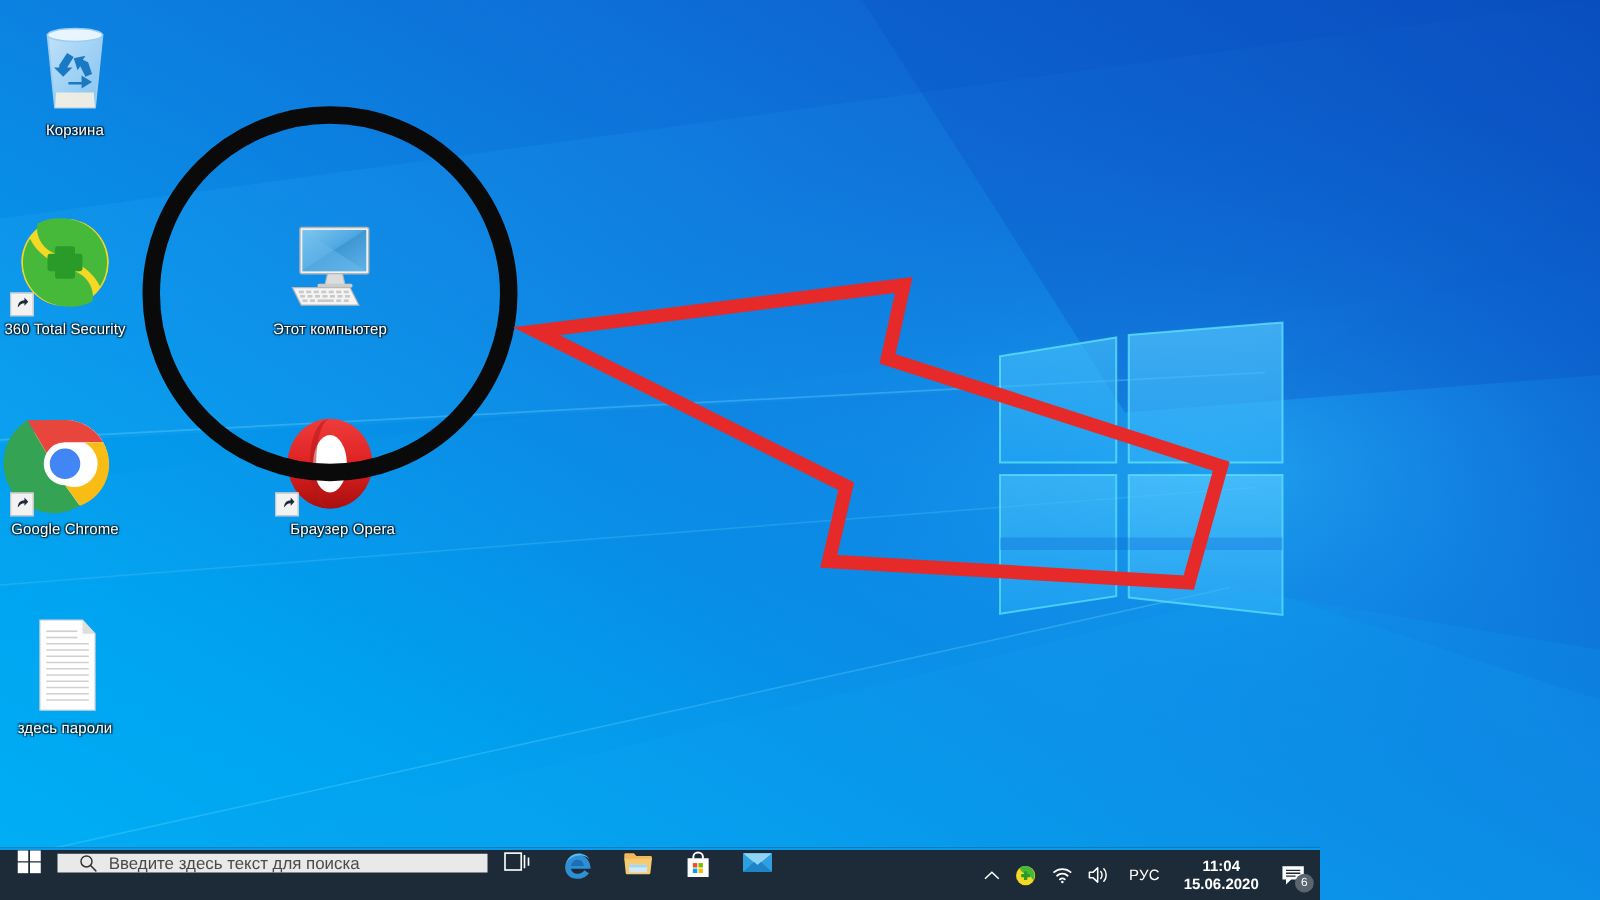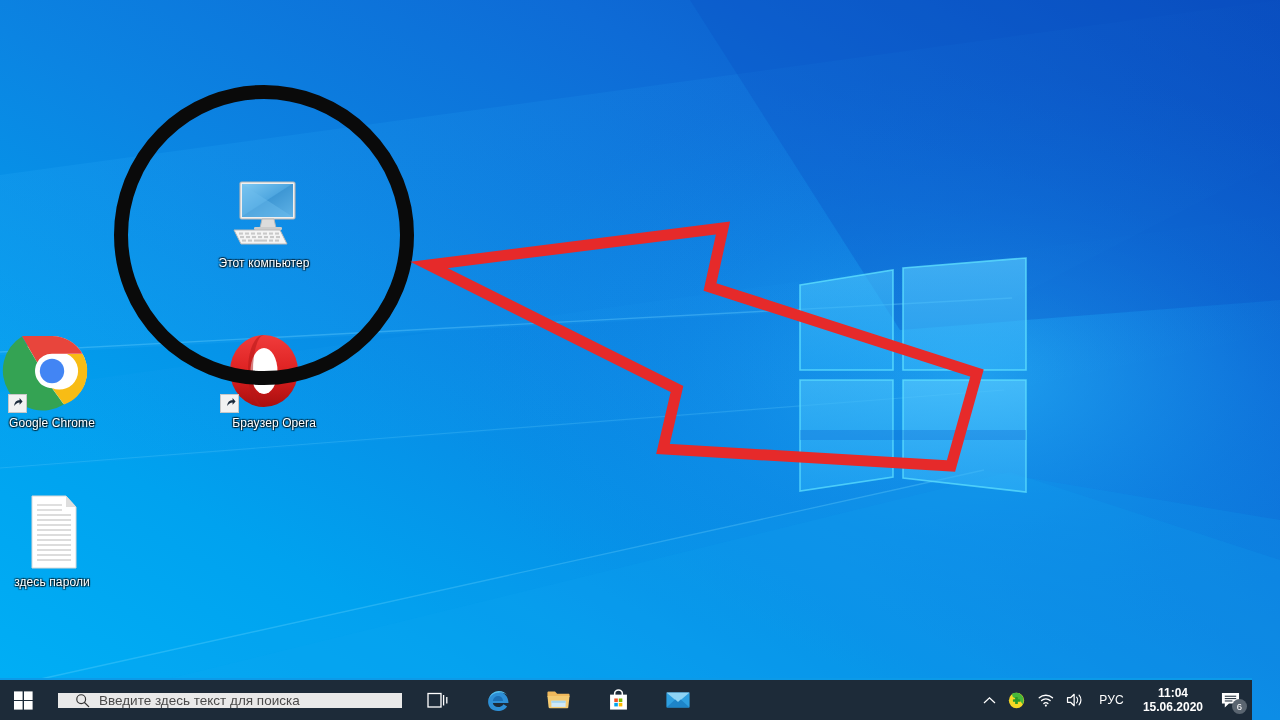"Корзина" div.icon-cell { html: none -> <div> <div> <svg> <defs> <linearGradient> <stop></stop> <stop></stop> </linearGradient> </defs> <polygon></polygon> <ellipse></ellipse> <polygon></polygon> <g> <path></path> <path></path> <path></path> </g> </svg> </div> <span>Корзина</span> </div> }
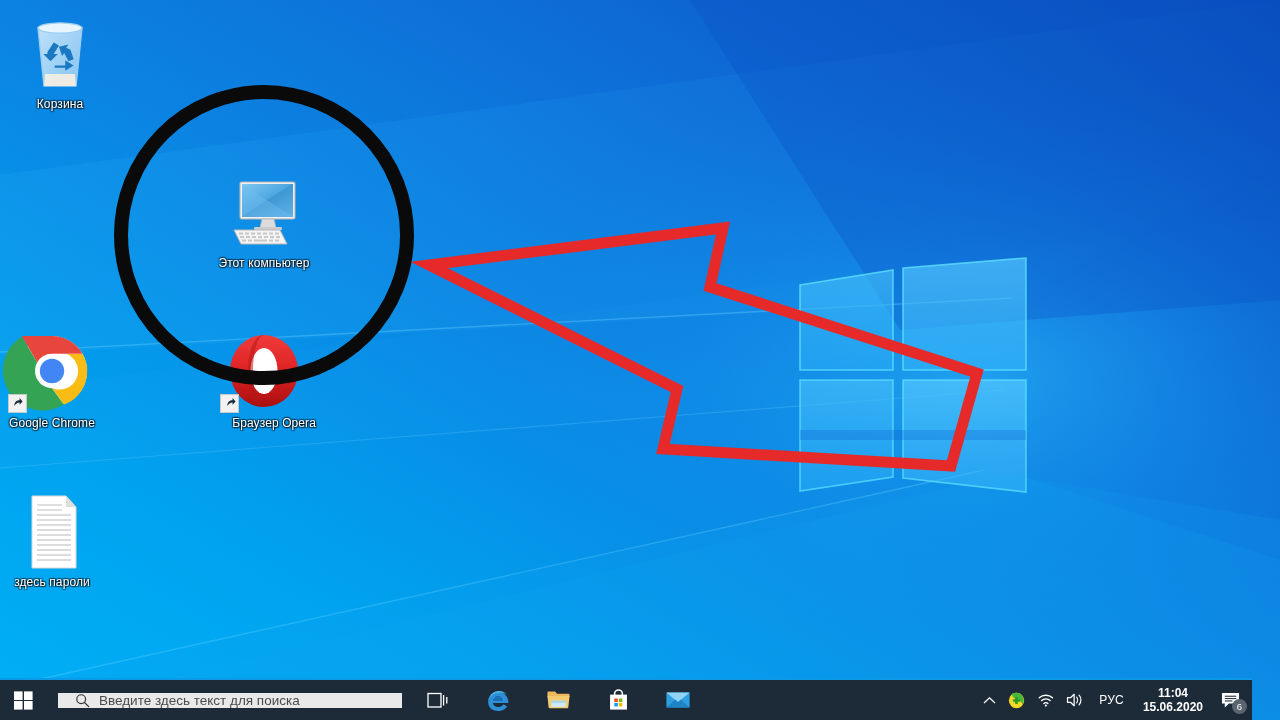"360 Total Security" div.icon-cell { html: none -> <div> <div> <svg> <circle></circle> <path></path> <path></path> <rect></rect> <rect></rect> </svg> <div> <svg> <path></path> </svg> </div> </div> <span>360 Total Security</span> </div> }
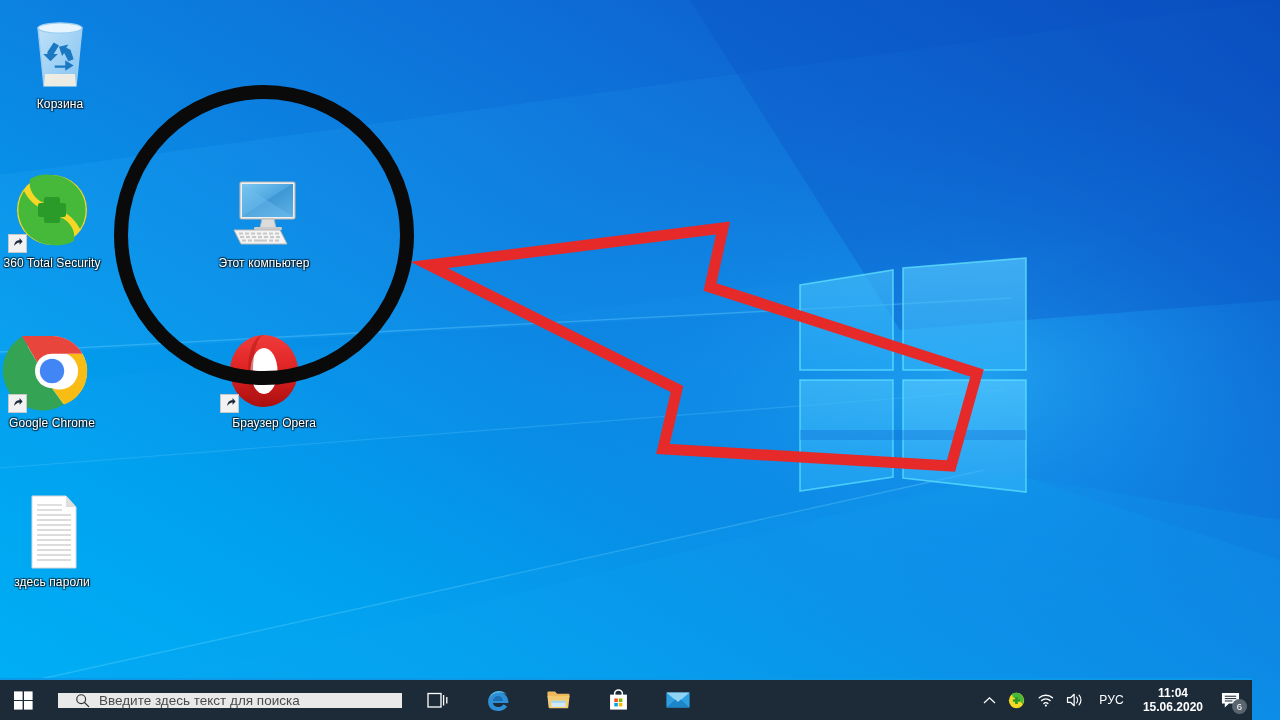"Введите здесь текст для поиска" #taskbar { align-items: center -> flex-start; gap: 12px -> none; width: 1252px -> 1056px }
